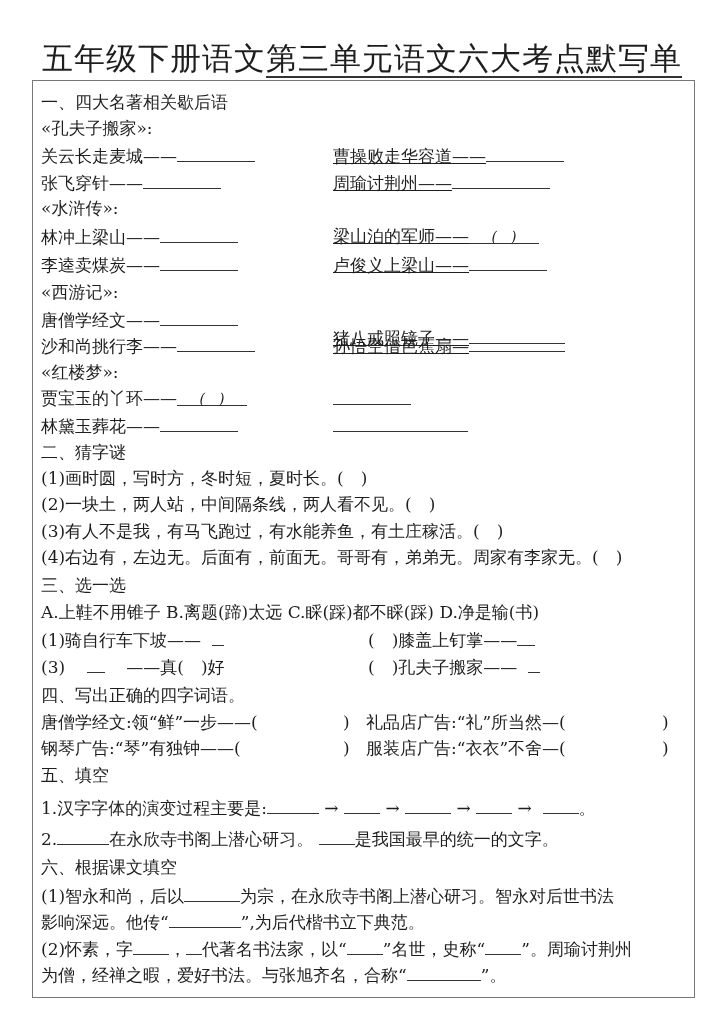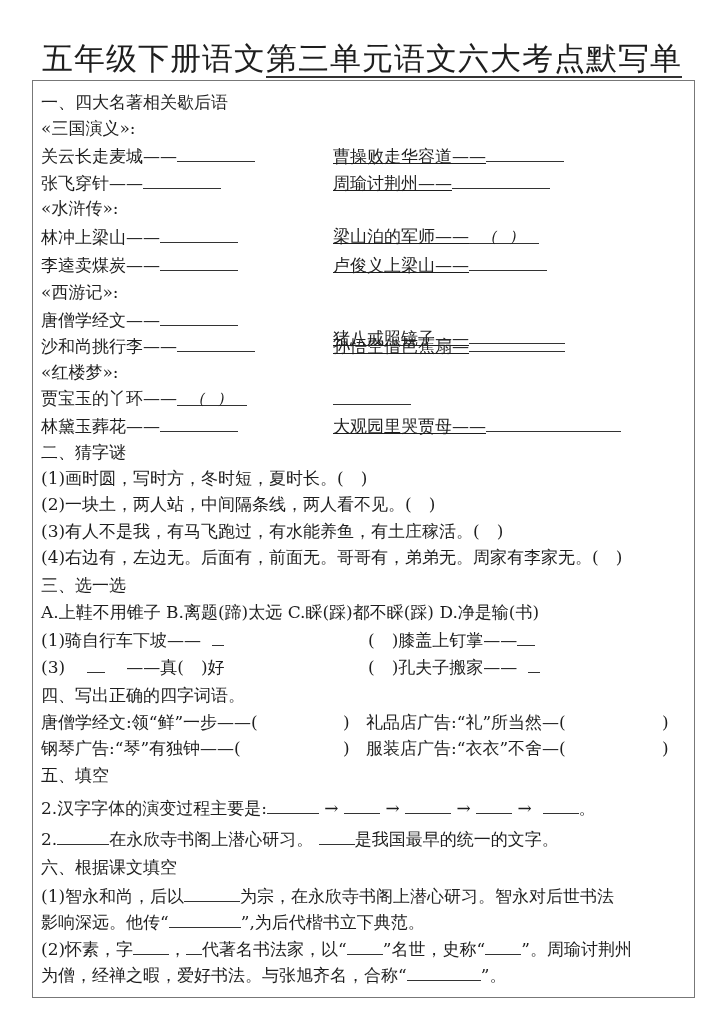"«三国演义»:" div.line { text: 三国演义 -> 孔夫子搬家 }
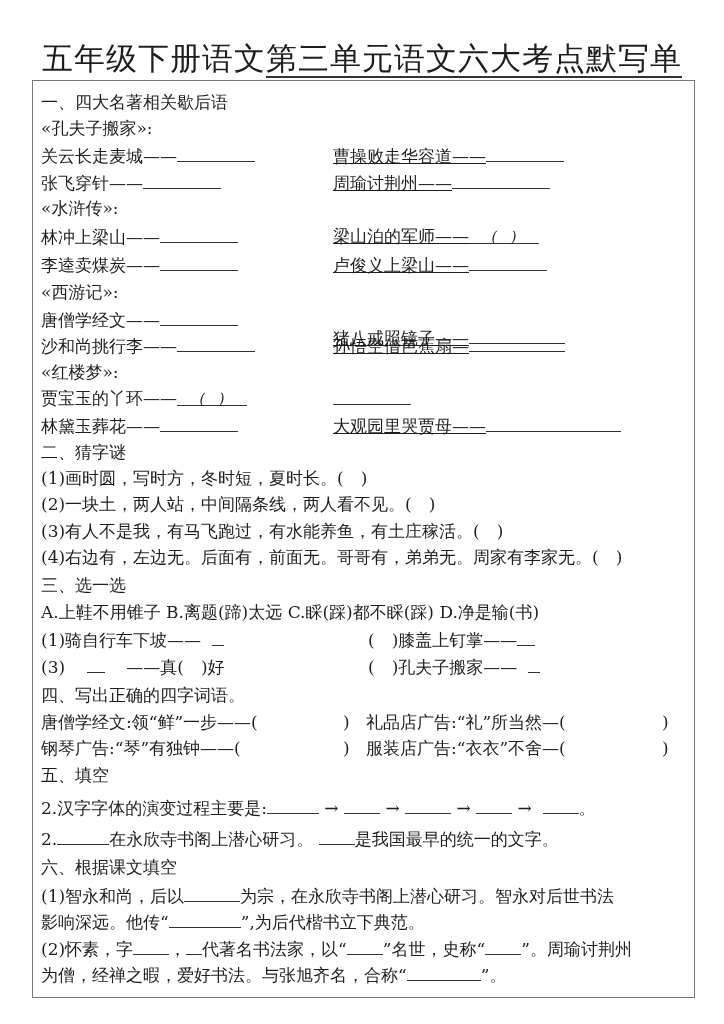"大观园里哭贾母——" span { html: <span>大观园里哭贾母——</span> -> none }
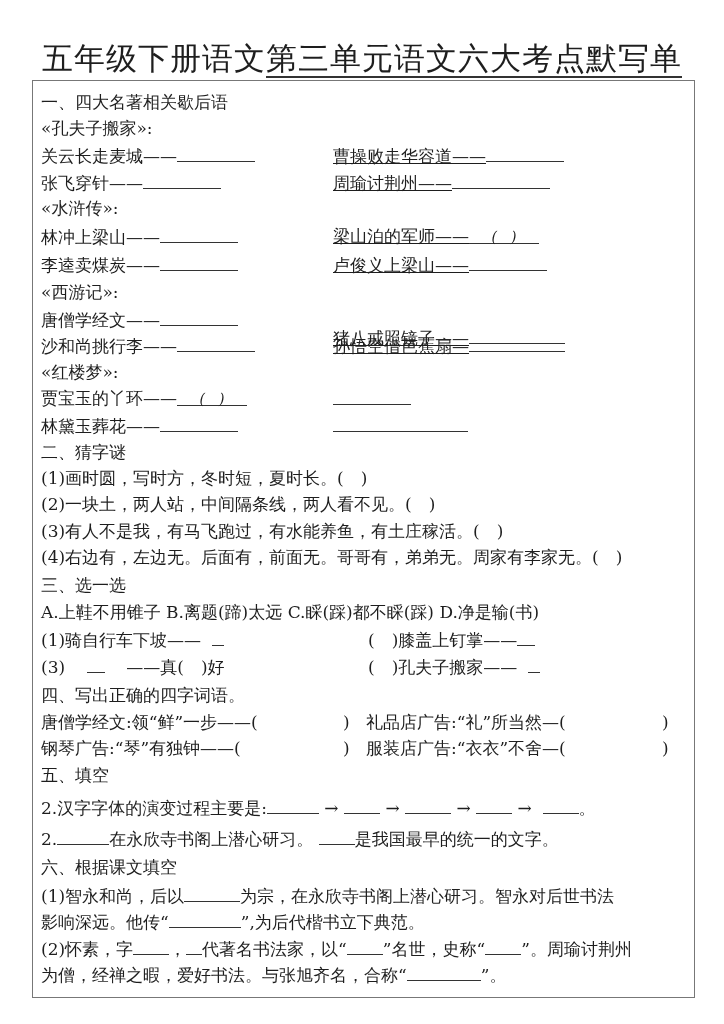"2.汉字字体的演变过程主要是:" span { text: 2 -> 1 }
